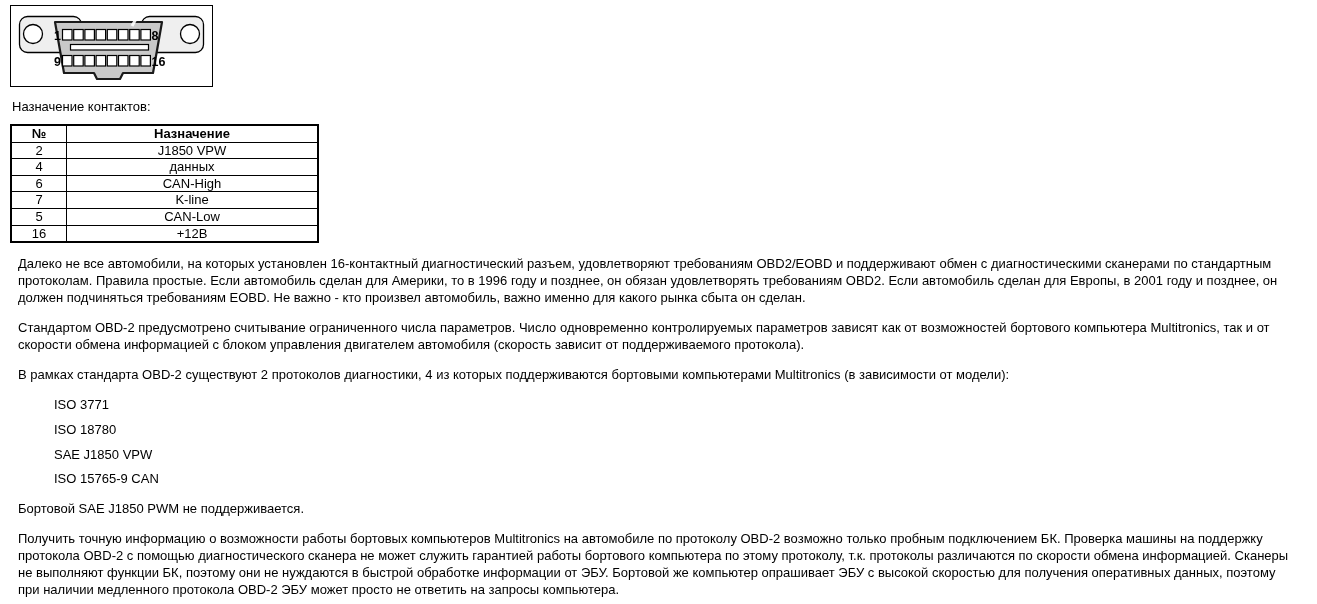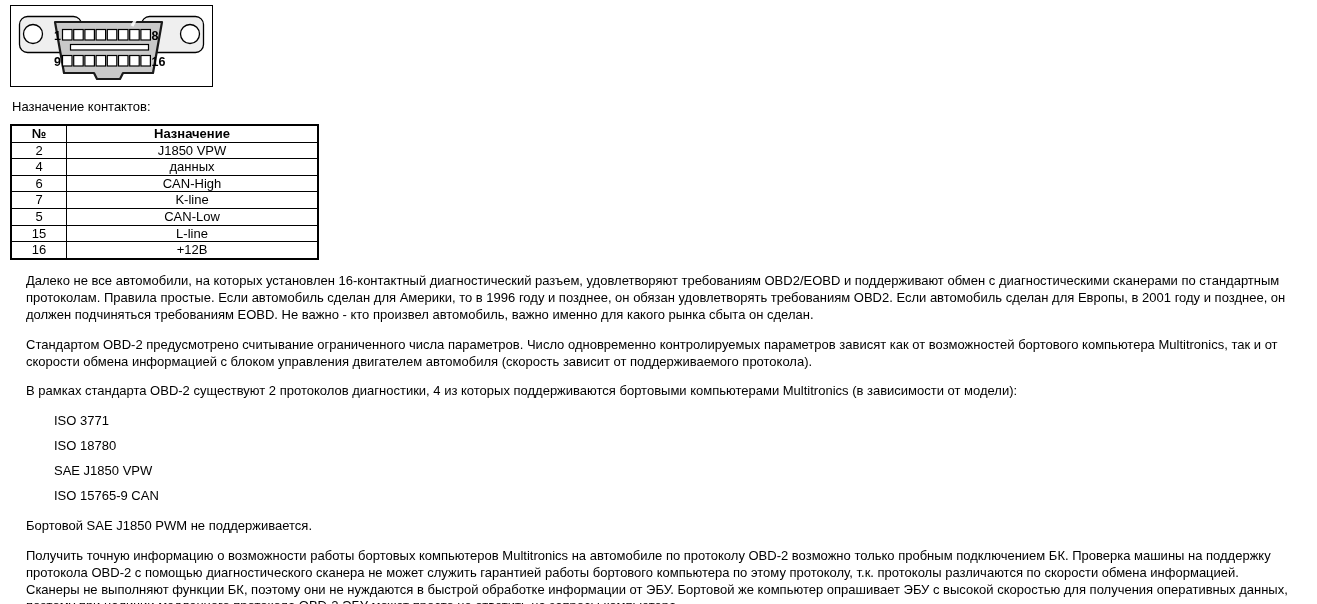"15" tr { html: <tr> <td>15</td> <td>L-line</td> </tr> -> none }
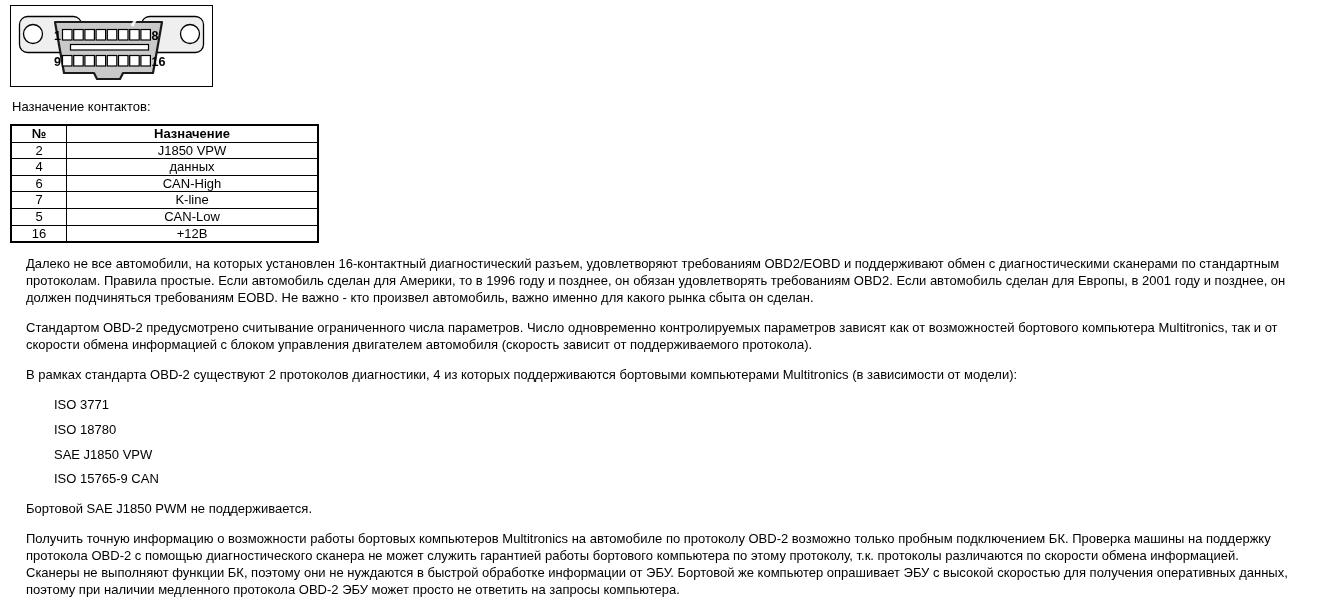"Далеко не все автомобили, на" p.body-text { margin: 13px 16px -> 13px 8px }
